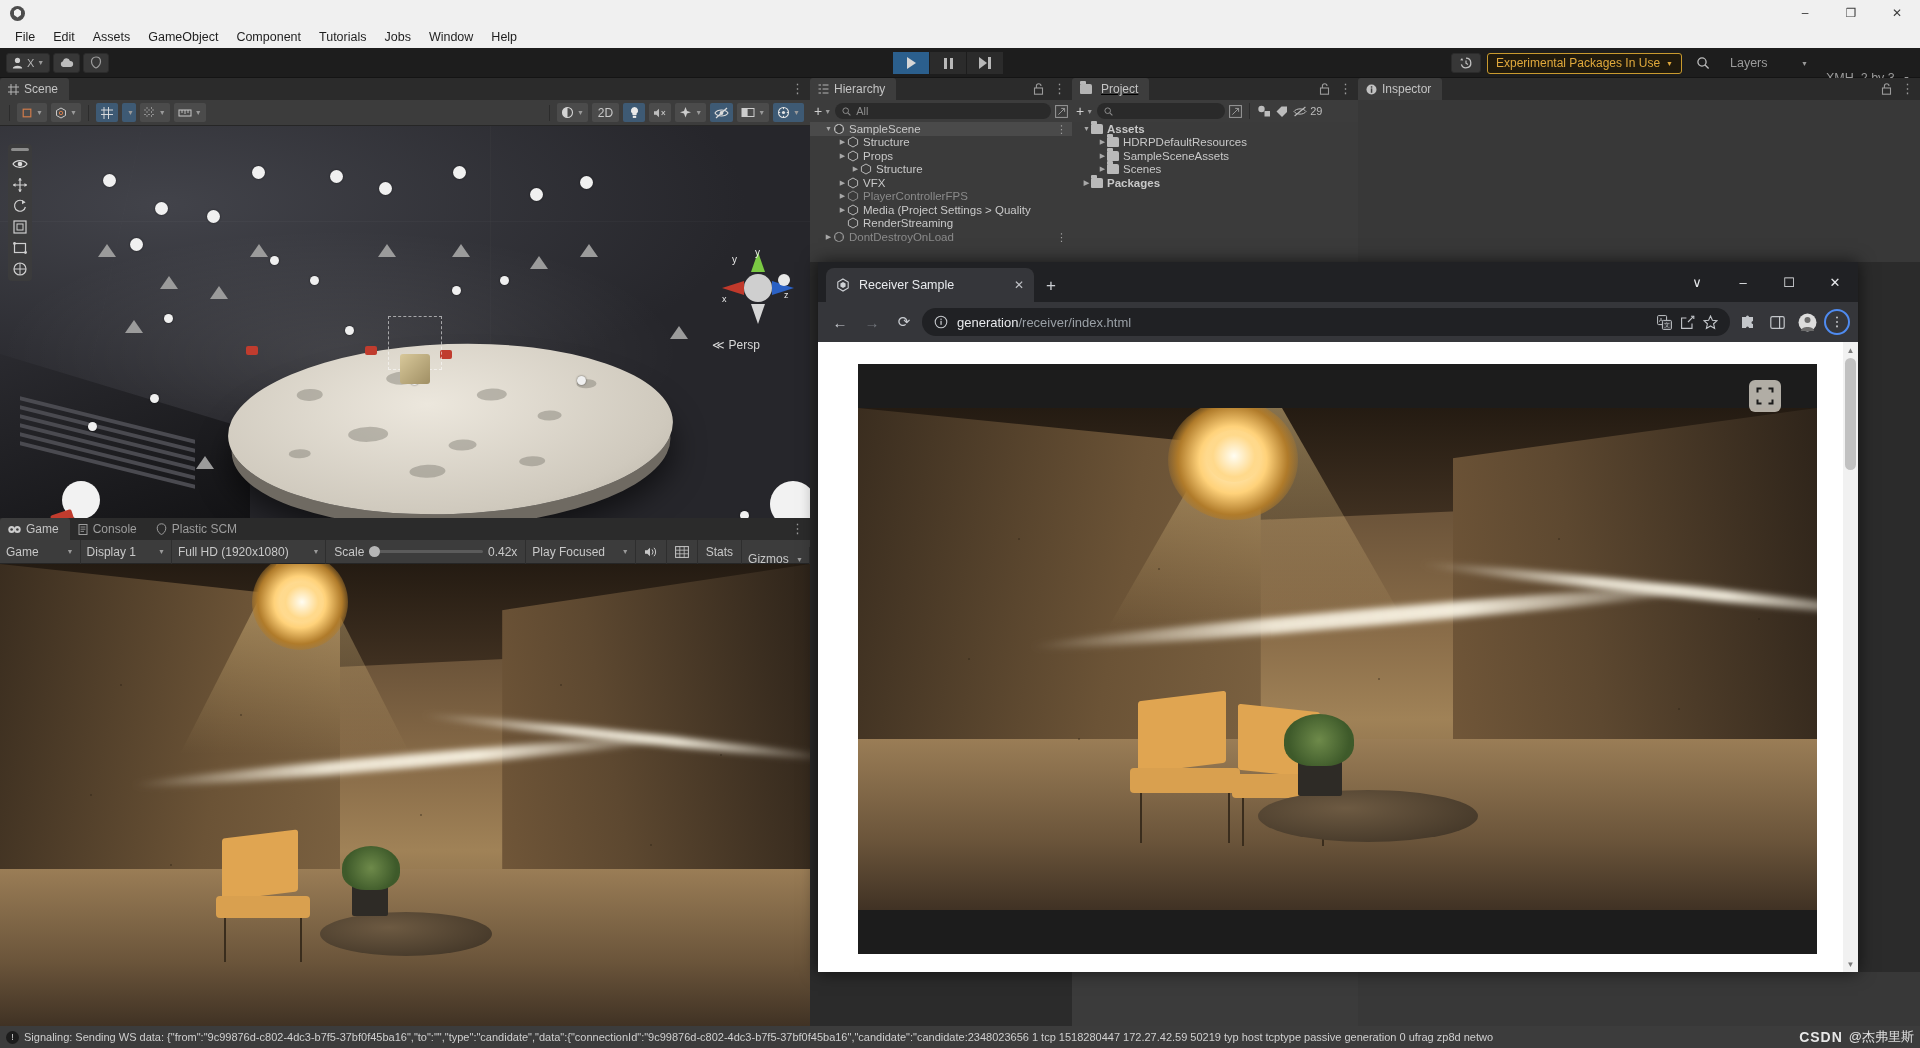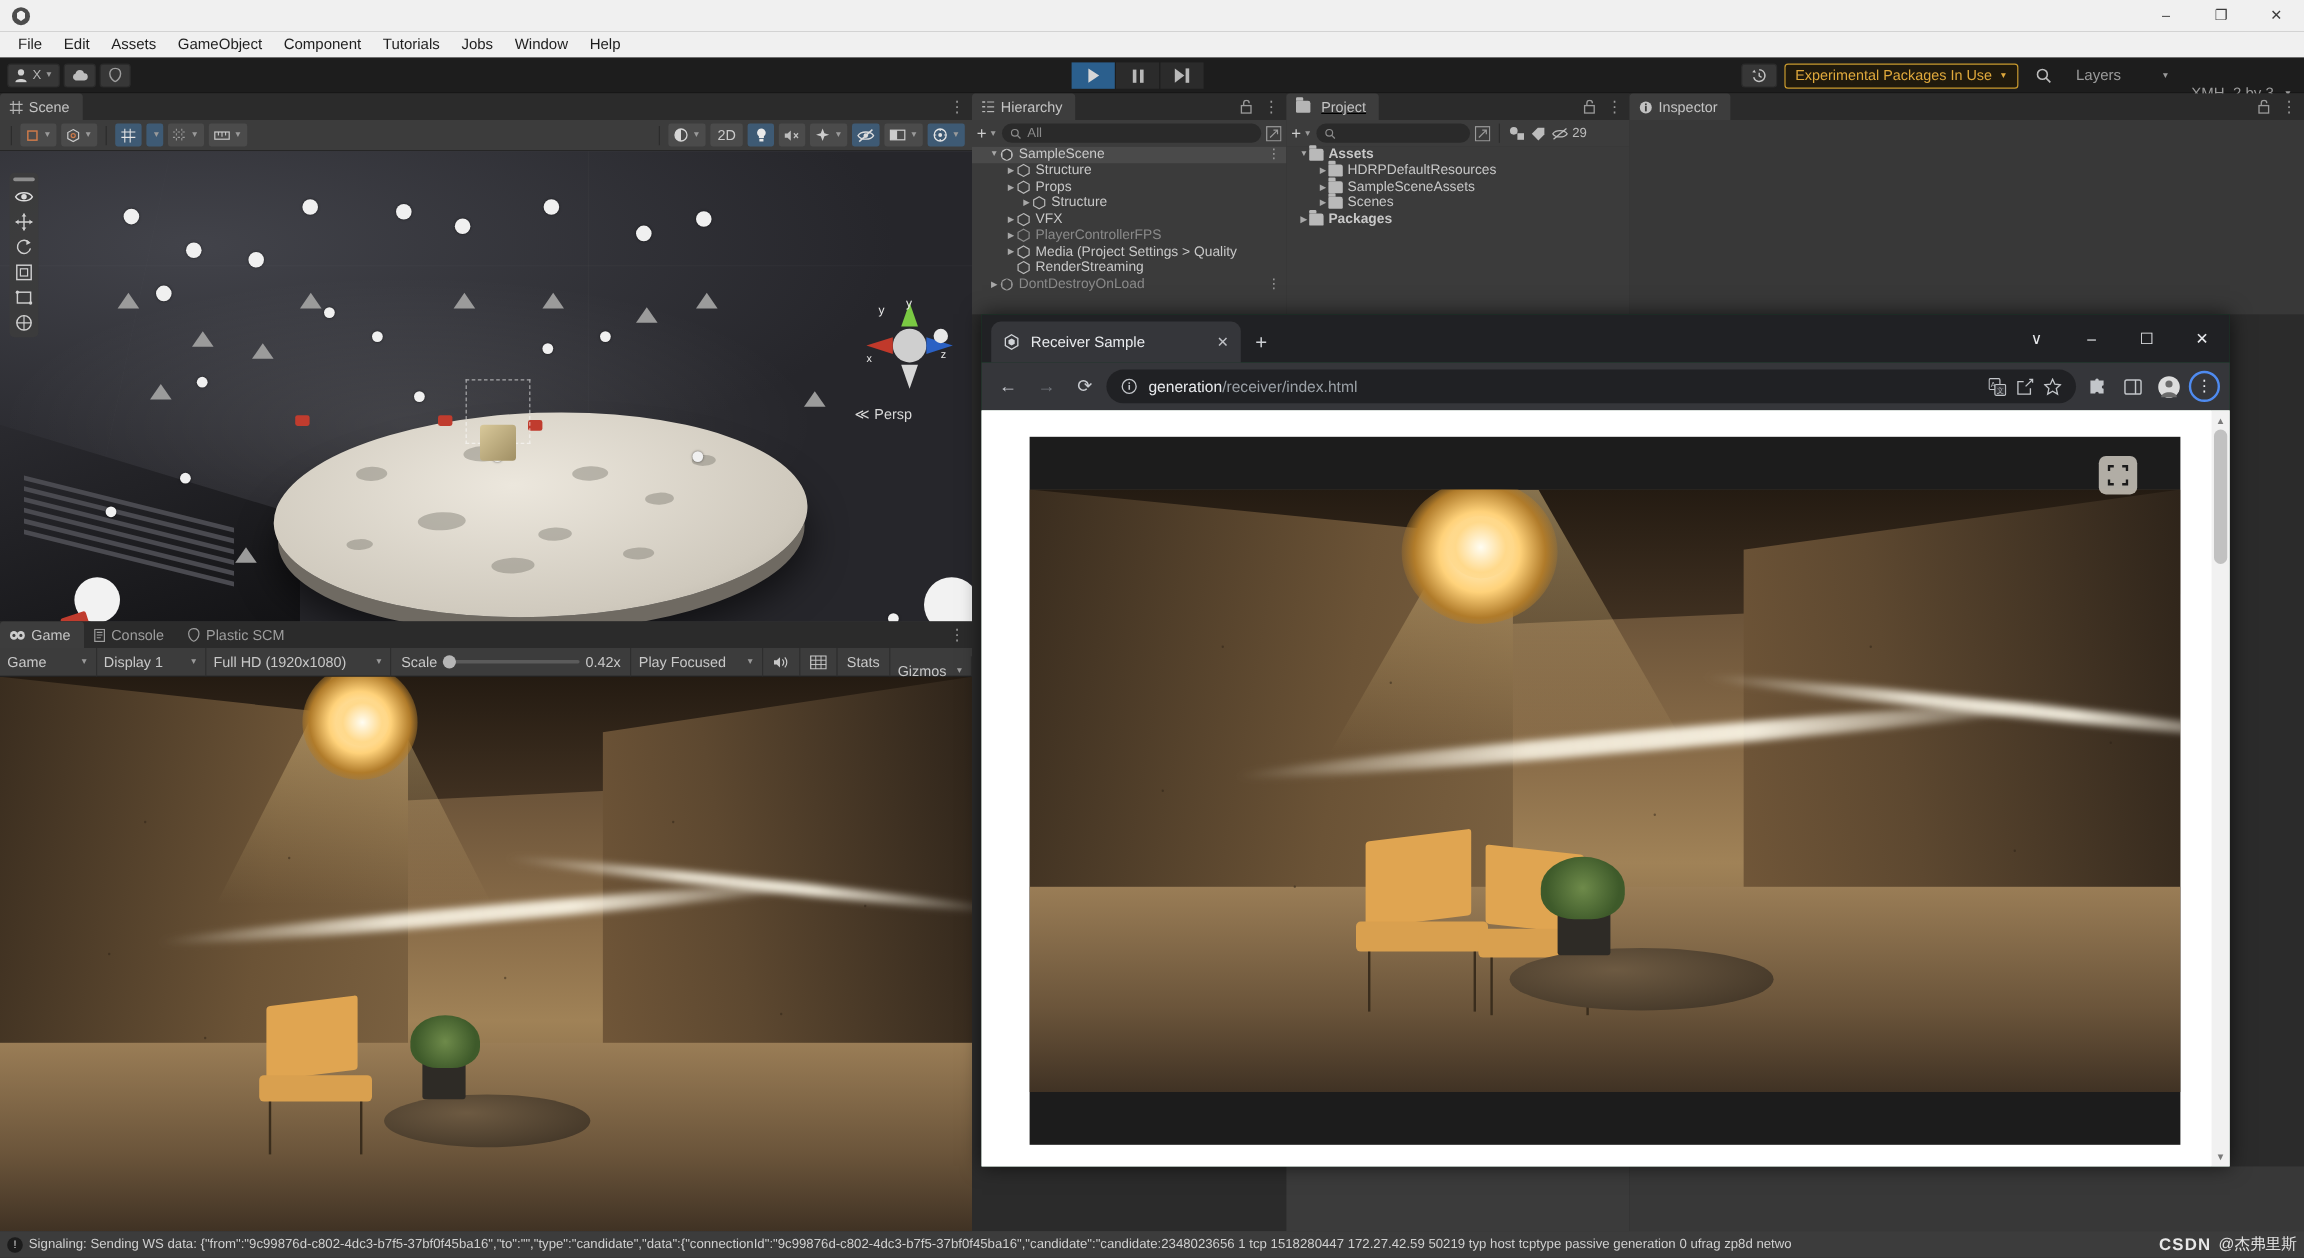"Receiver Sample" #chrome { background: #14532d -> #fef9c3 }
